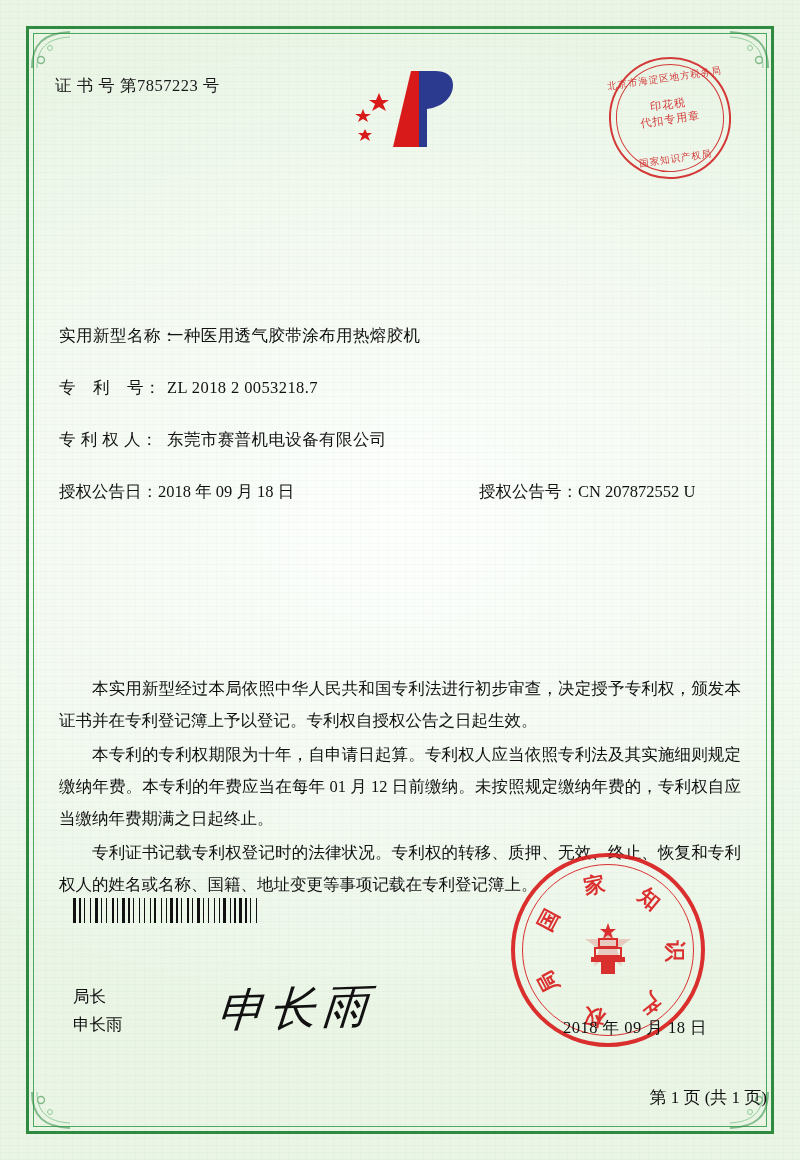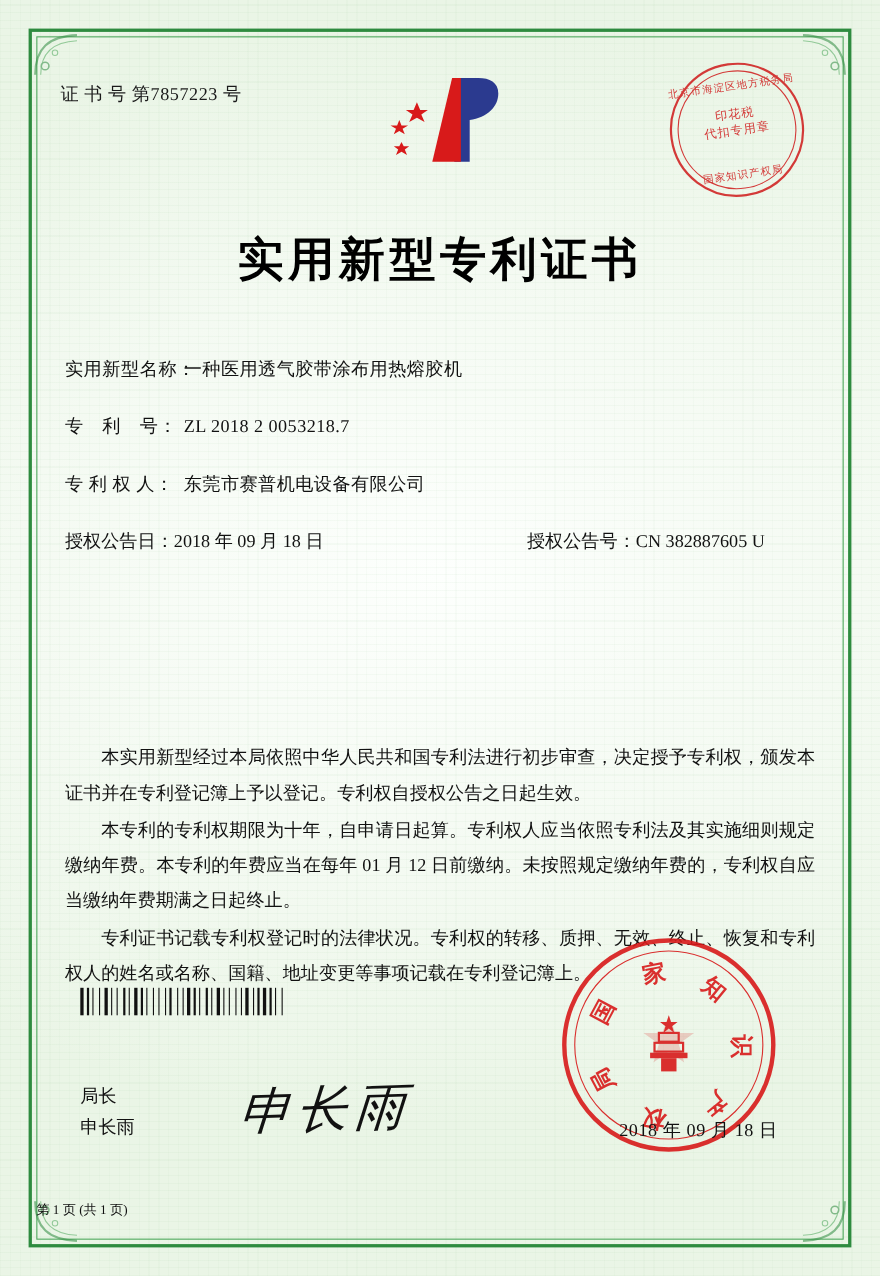"实用新型专利证书" div.title { html: <div>实用新型专利证书</div> -> none }
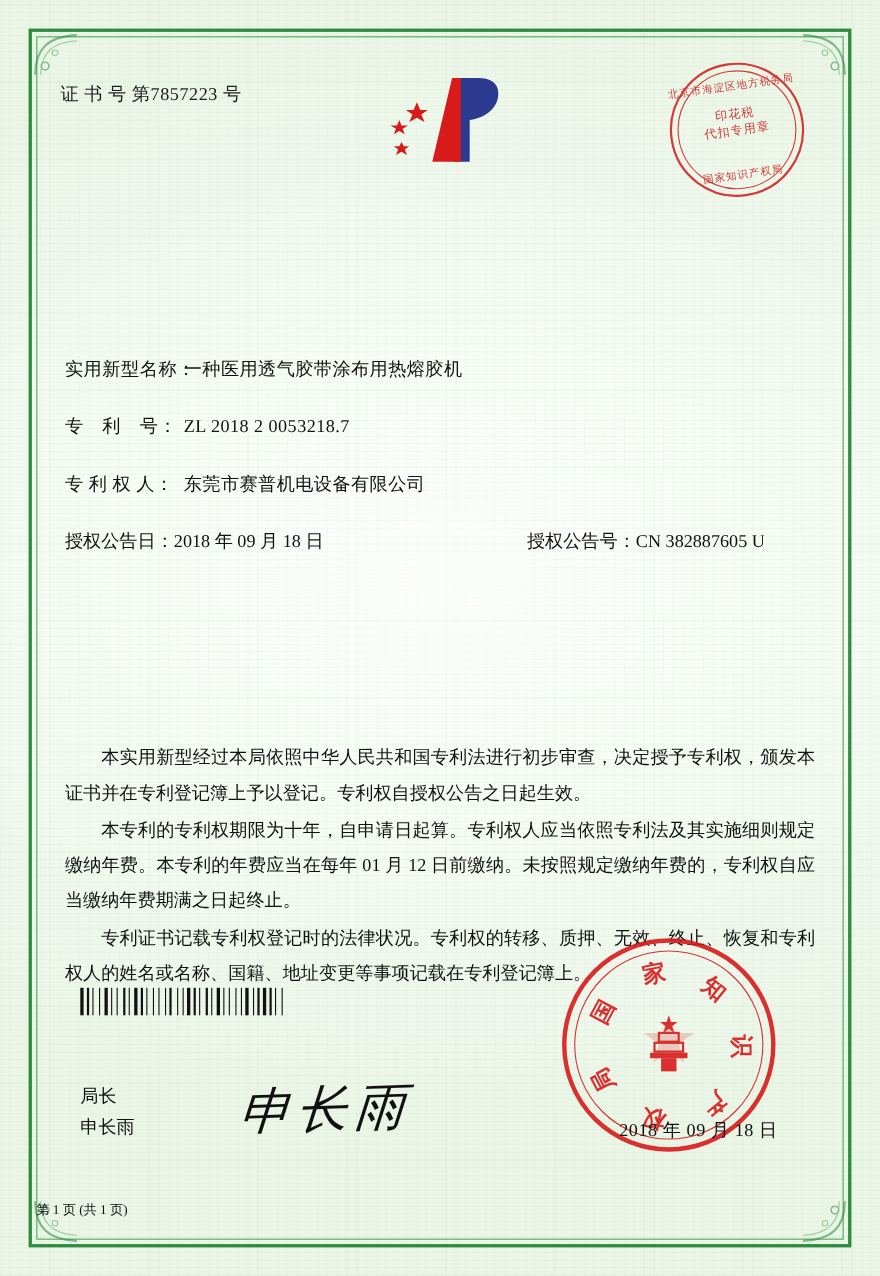"CN 382887605 U" span { text: 382887605 -> 207872552 }
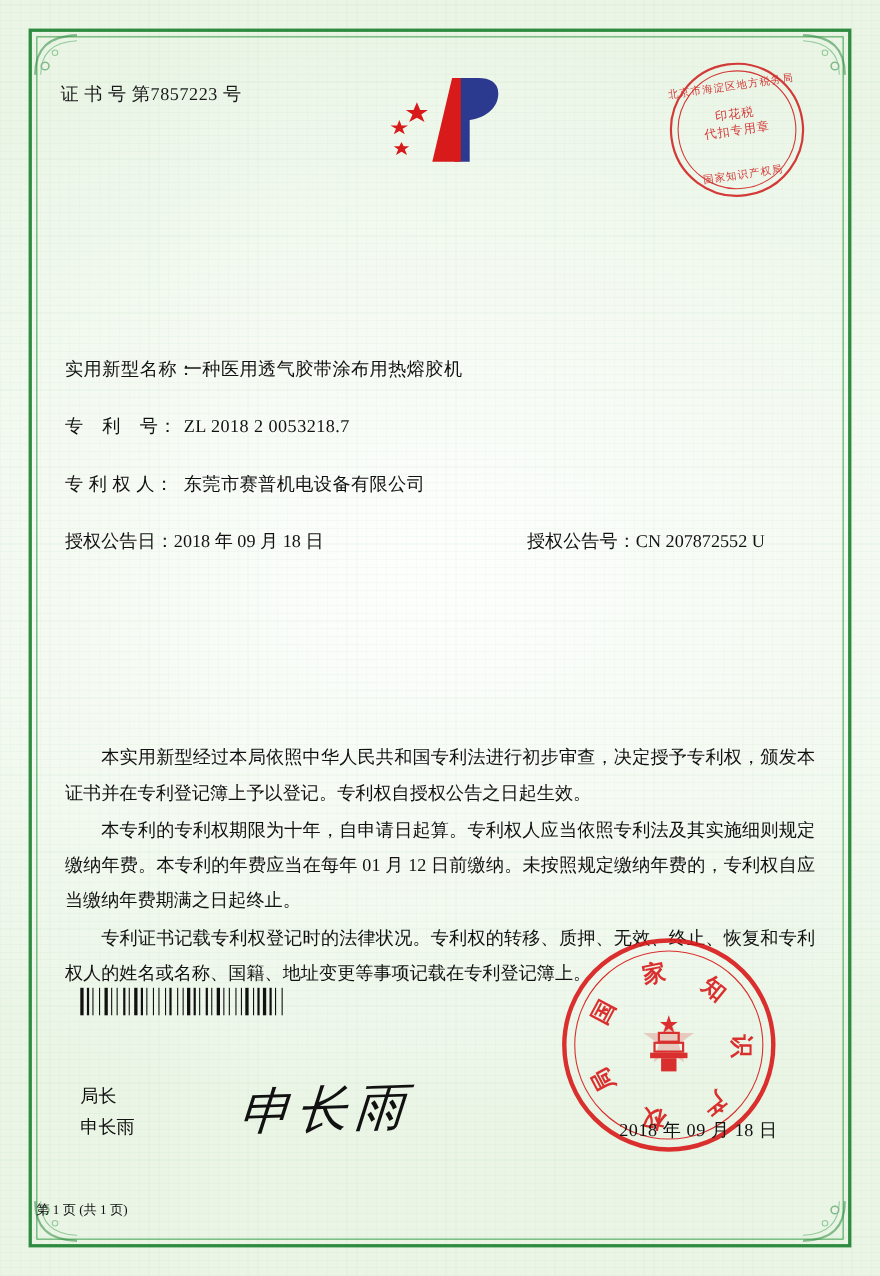"第 1 页 (共 1" .footer { font-size: 12px -> 17px; text-align: left -> right }
